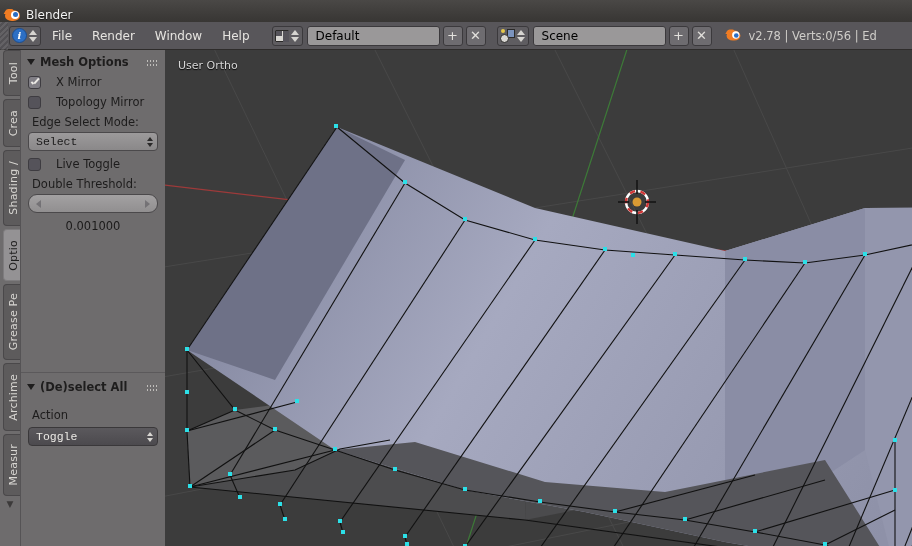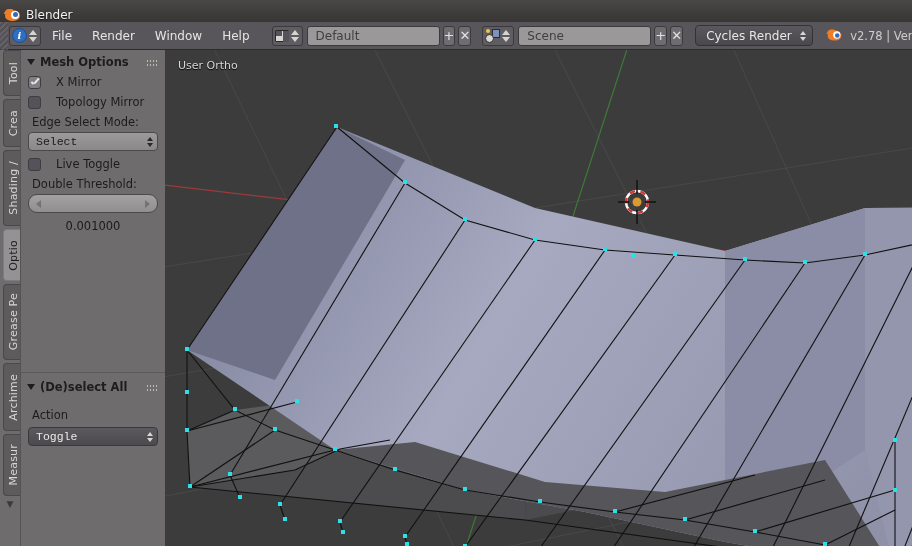"Default" .value-field { color: #404040 -> #000000 }
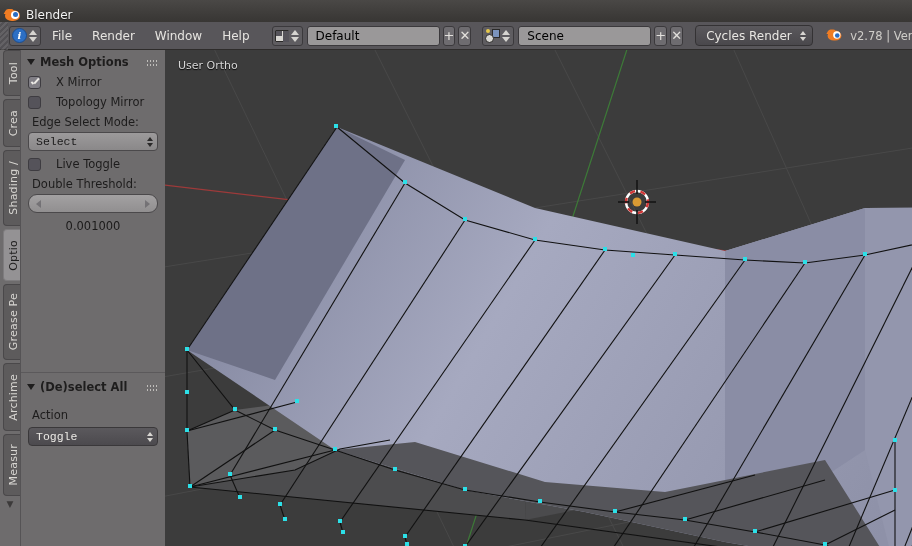"Cycles Render" div.dropdown-dark { html: <div> <span>Cycles Render</span> <span> <i></i> <i></i> </span> </div> -> none }
